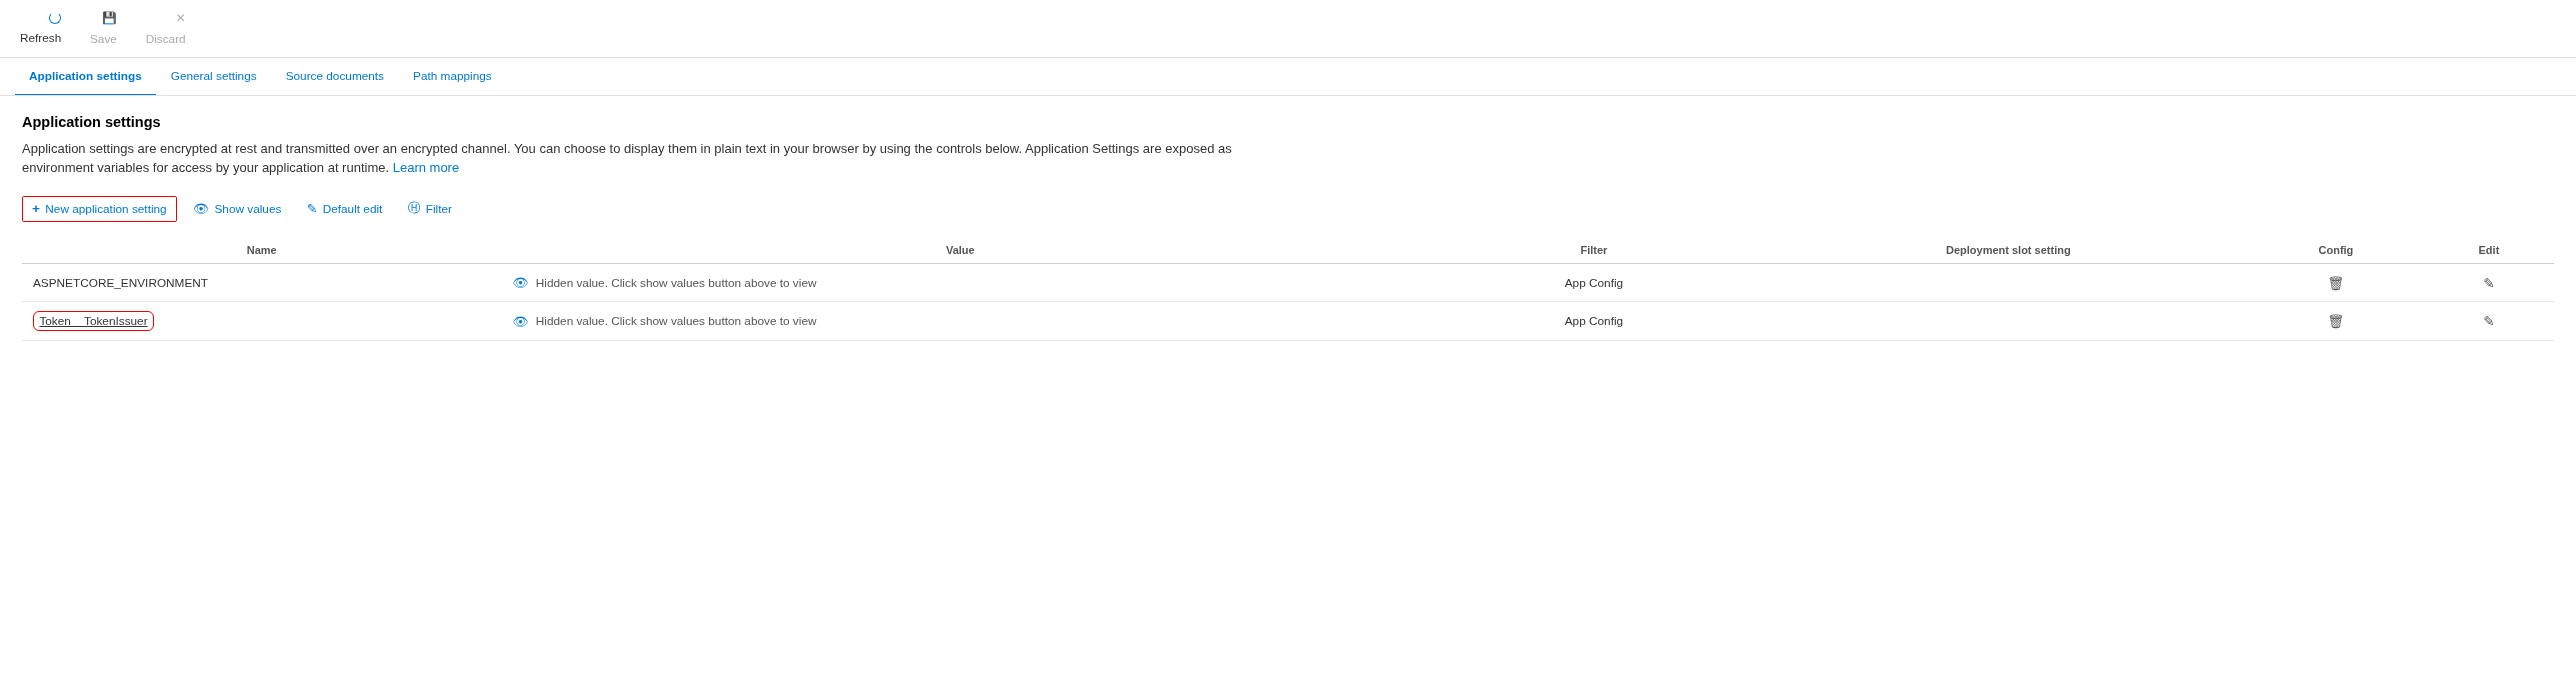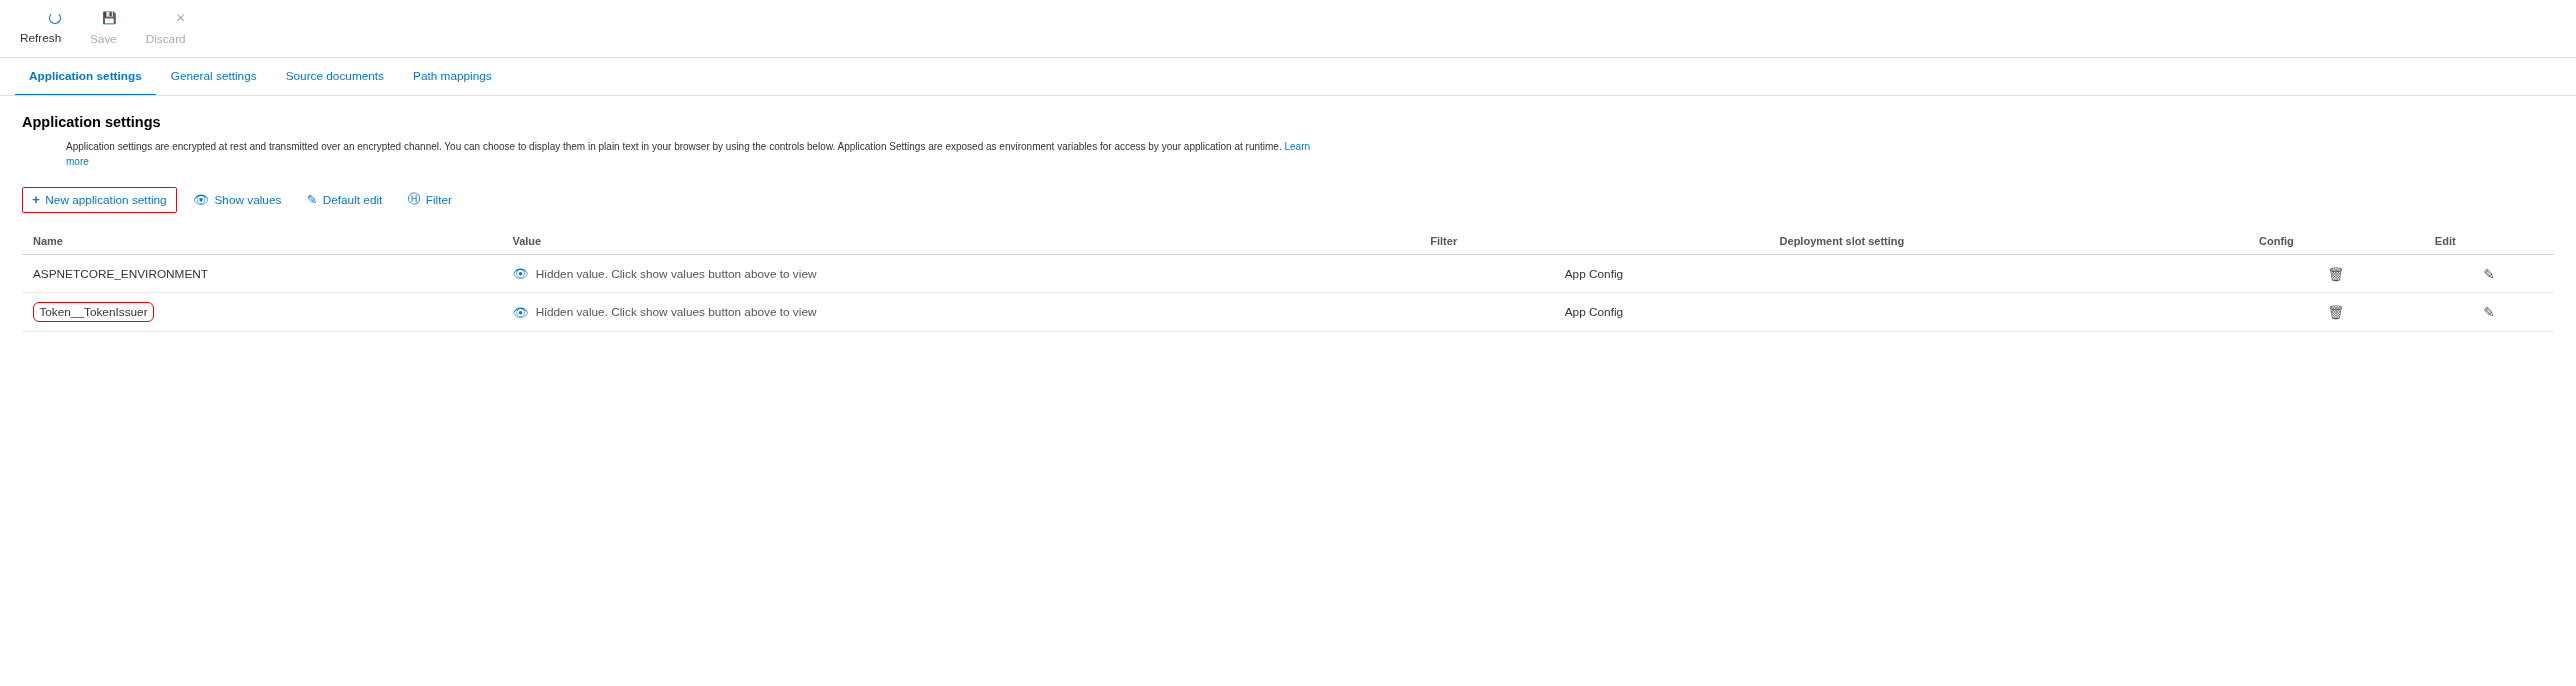"Application settings are encrypted at" .description { font-size: 10px -> 13px; margin-left: 44px -> none }
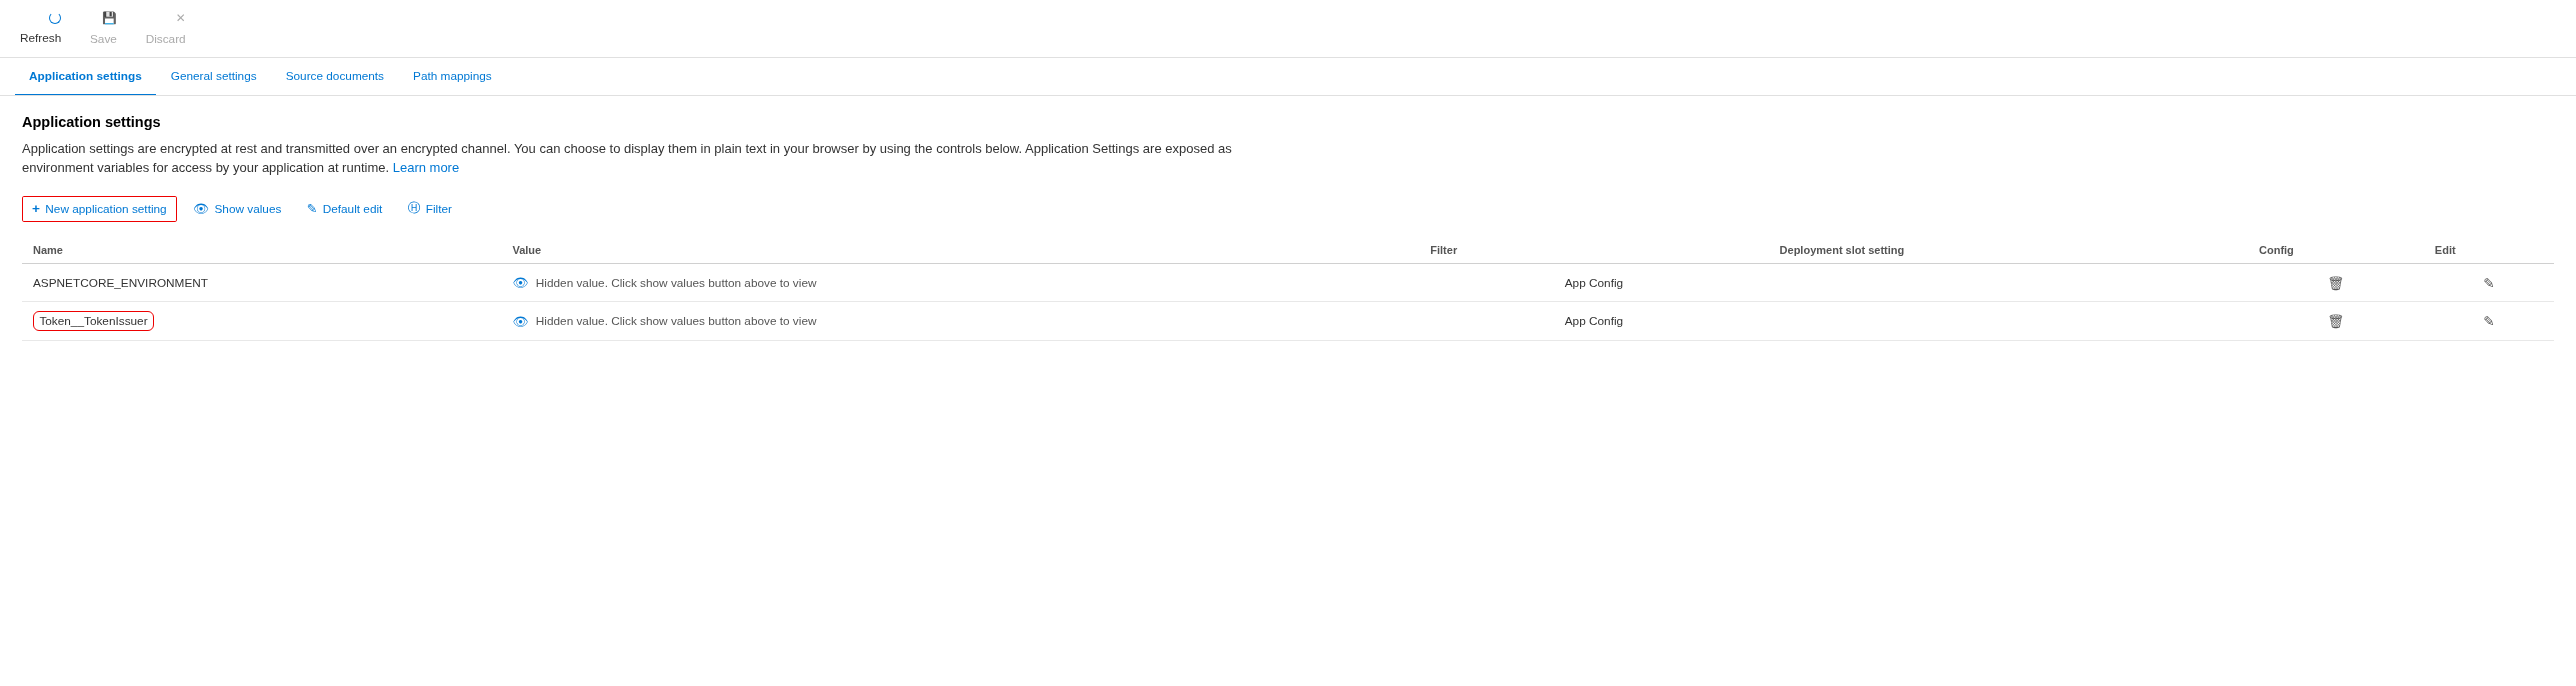"Name" .data-table th { text-align: left -> center }
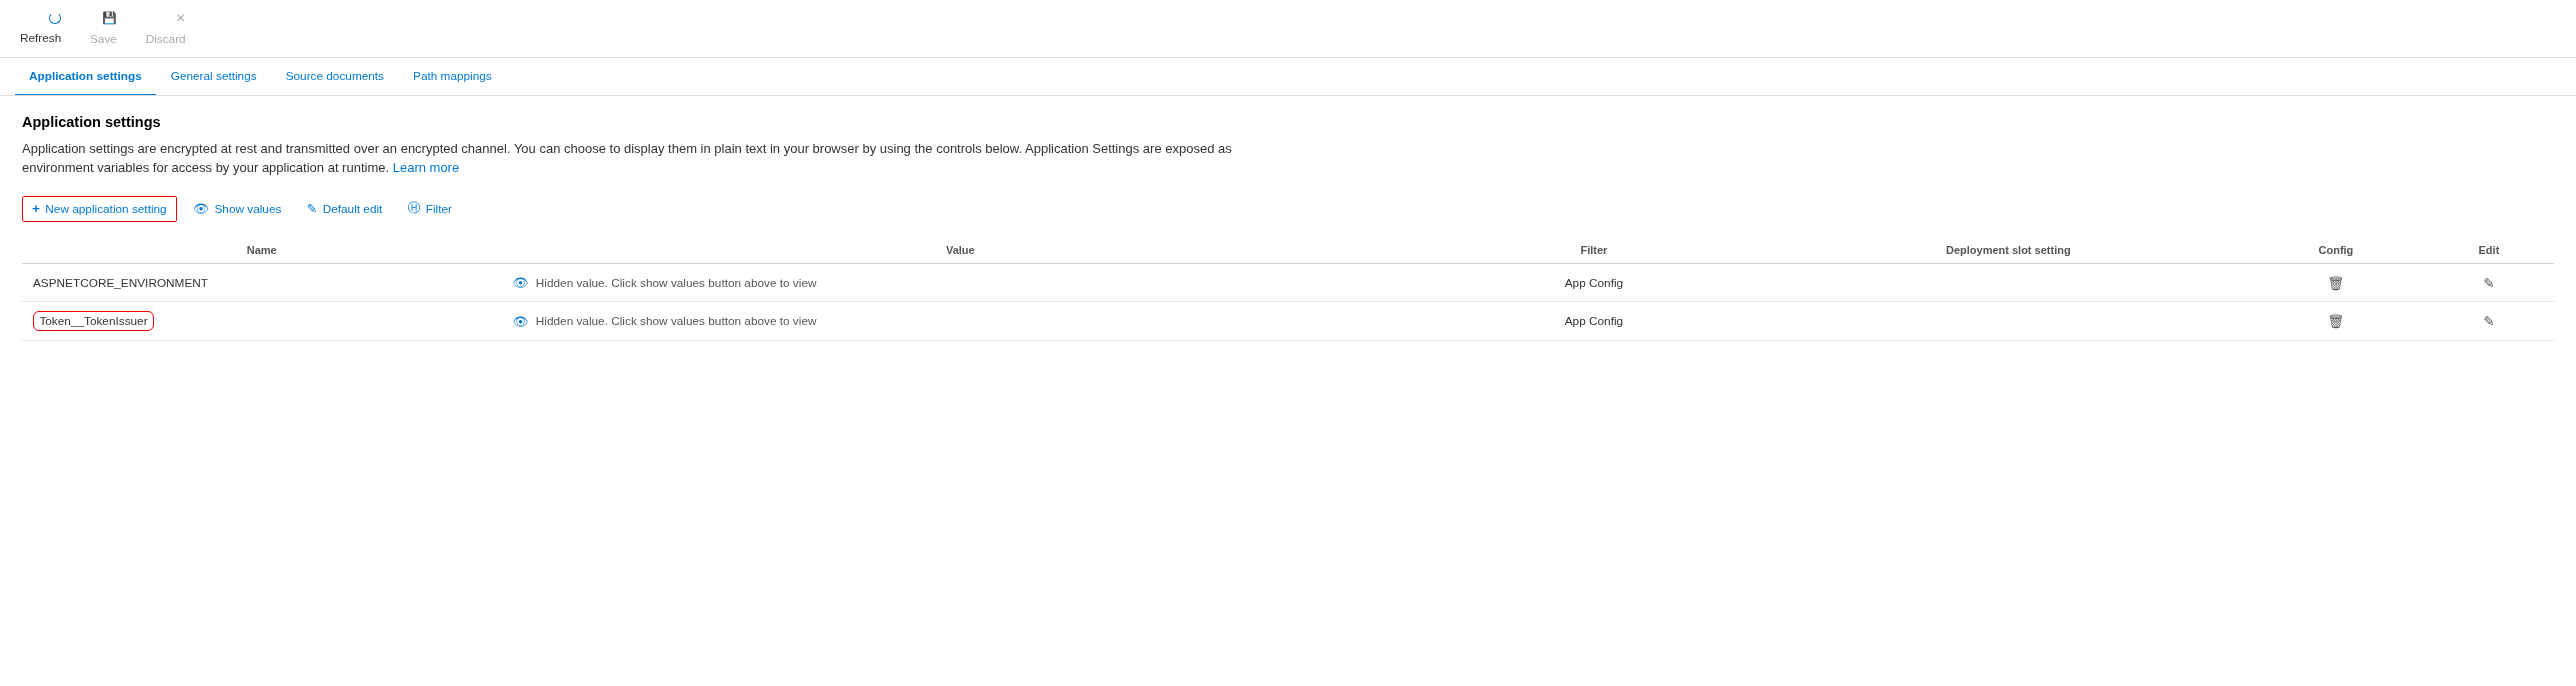"Token__TokenIssuer" .name-highlighted { text-decoration: none -> underline }
